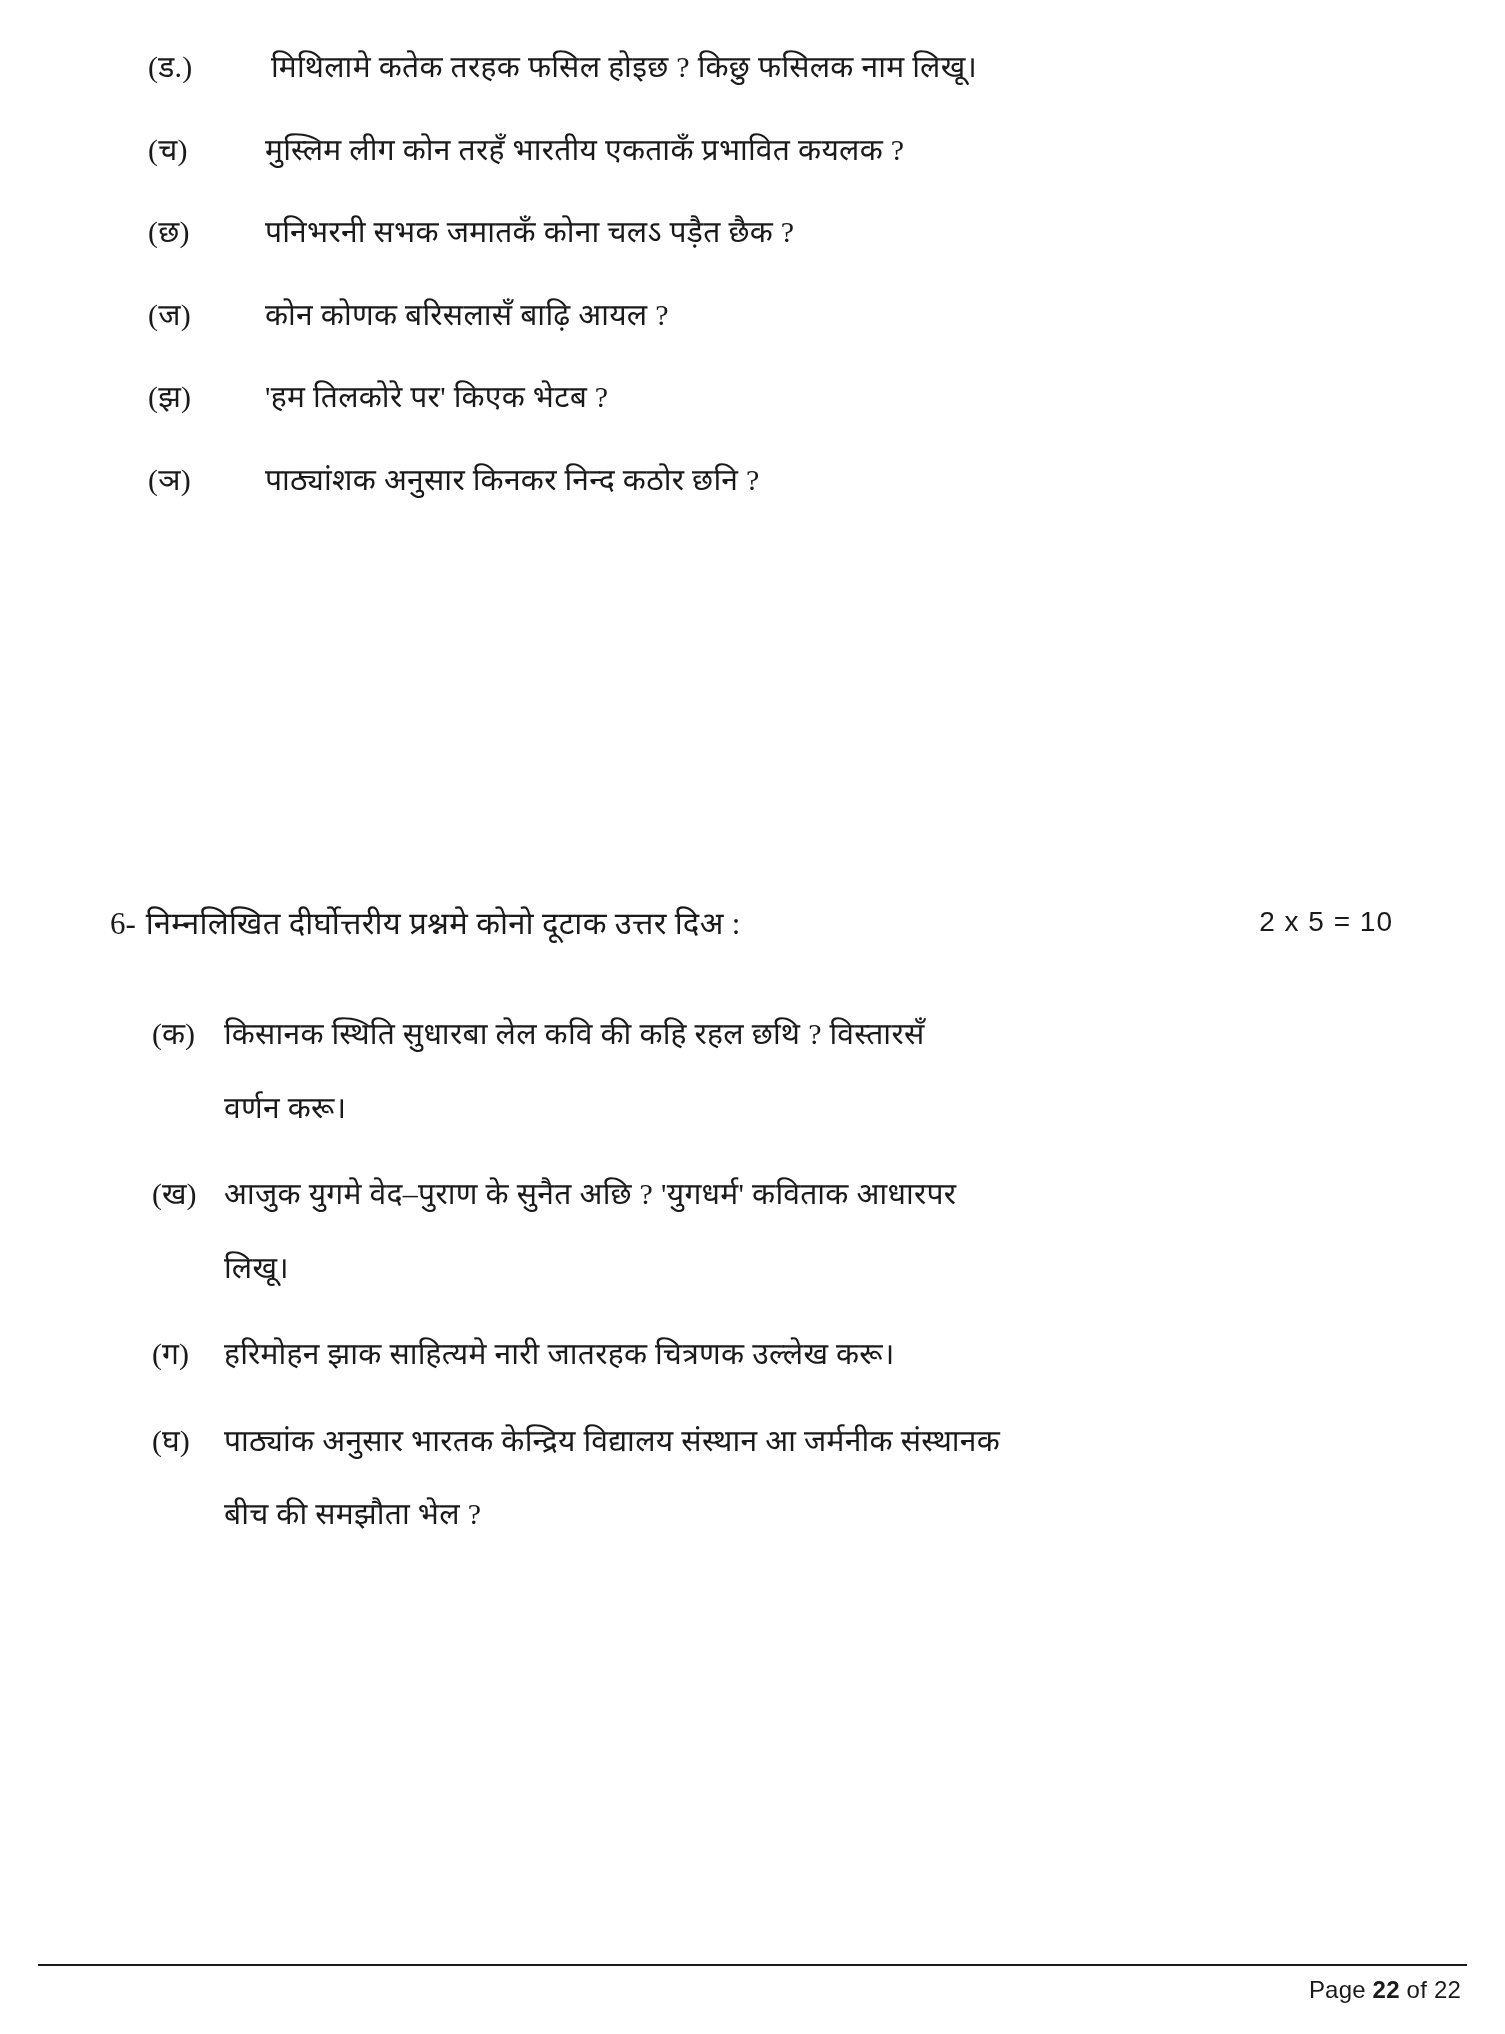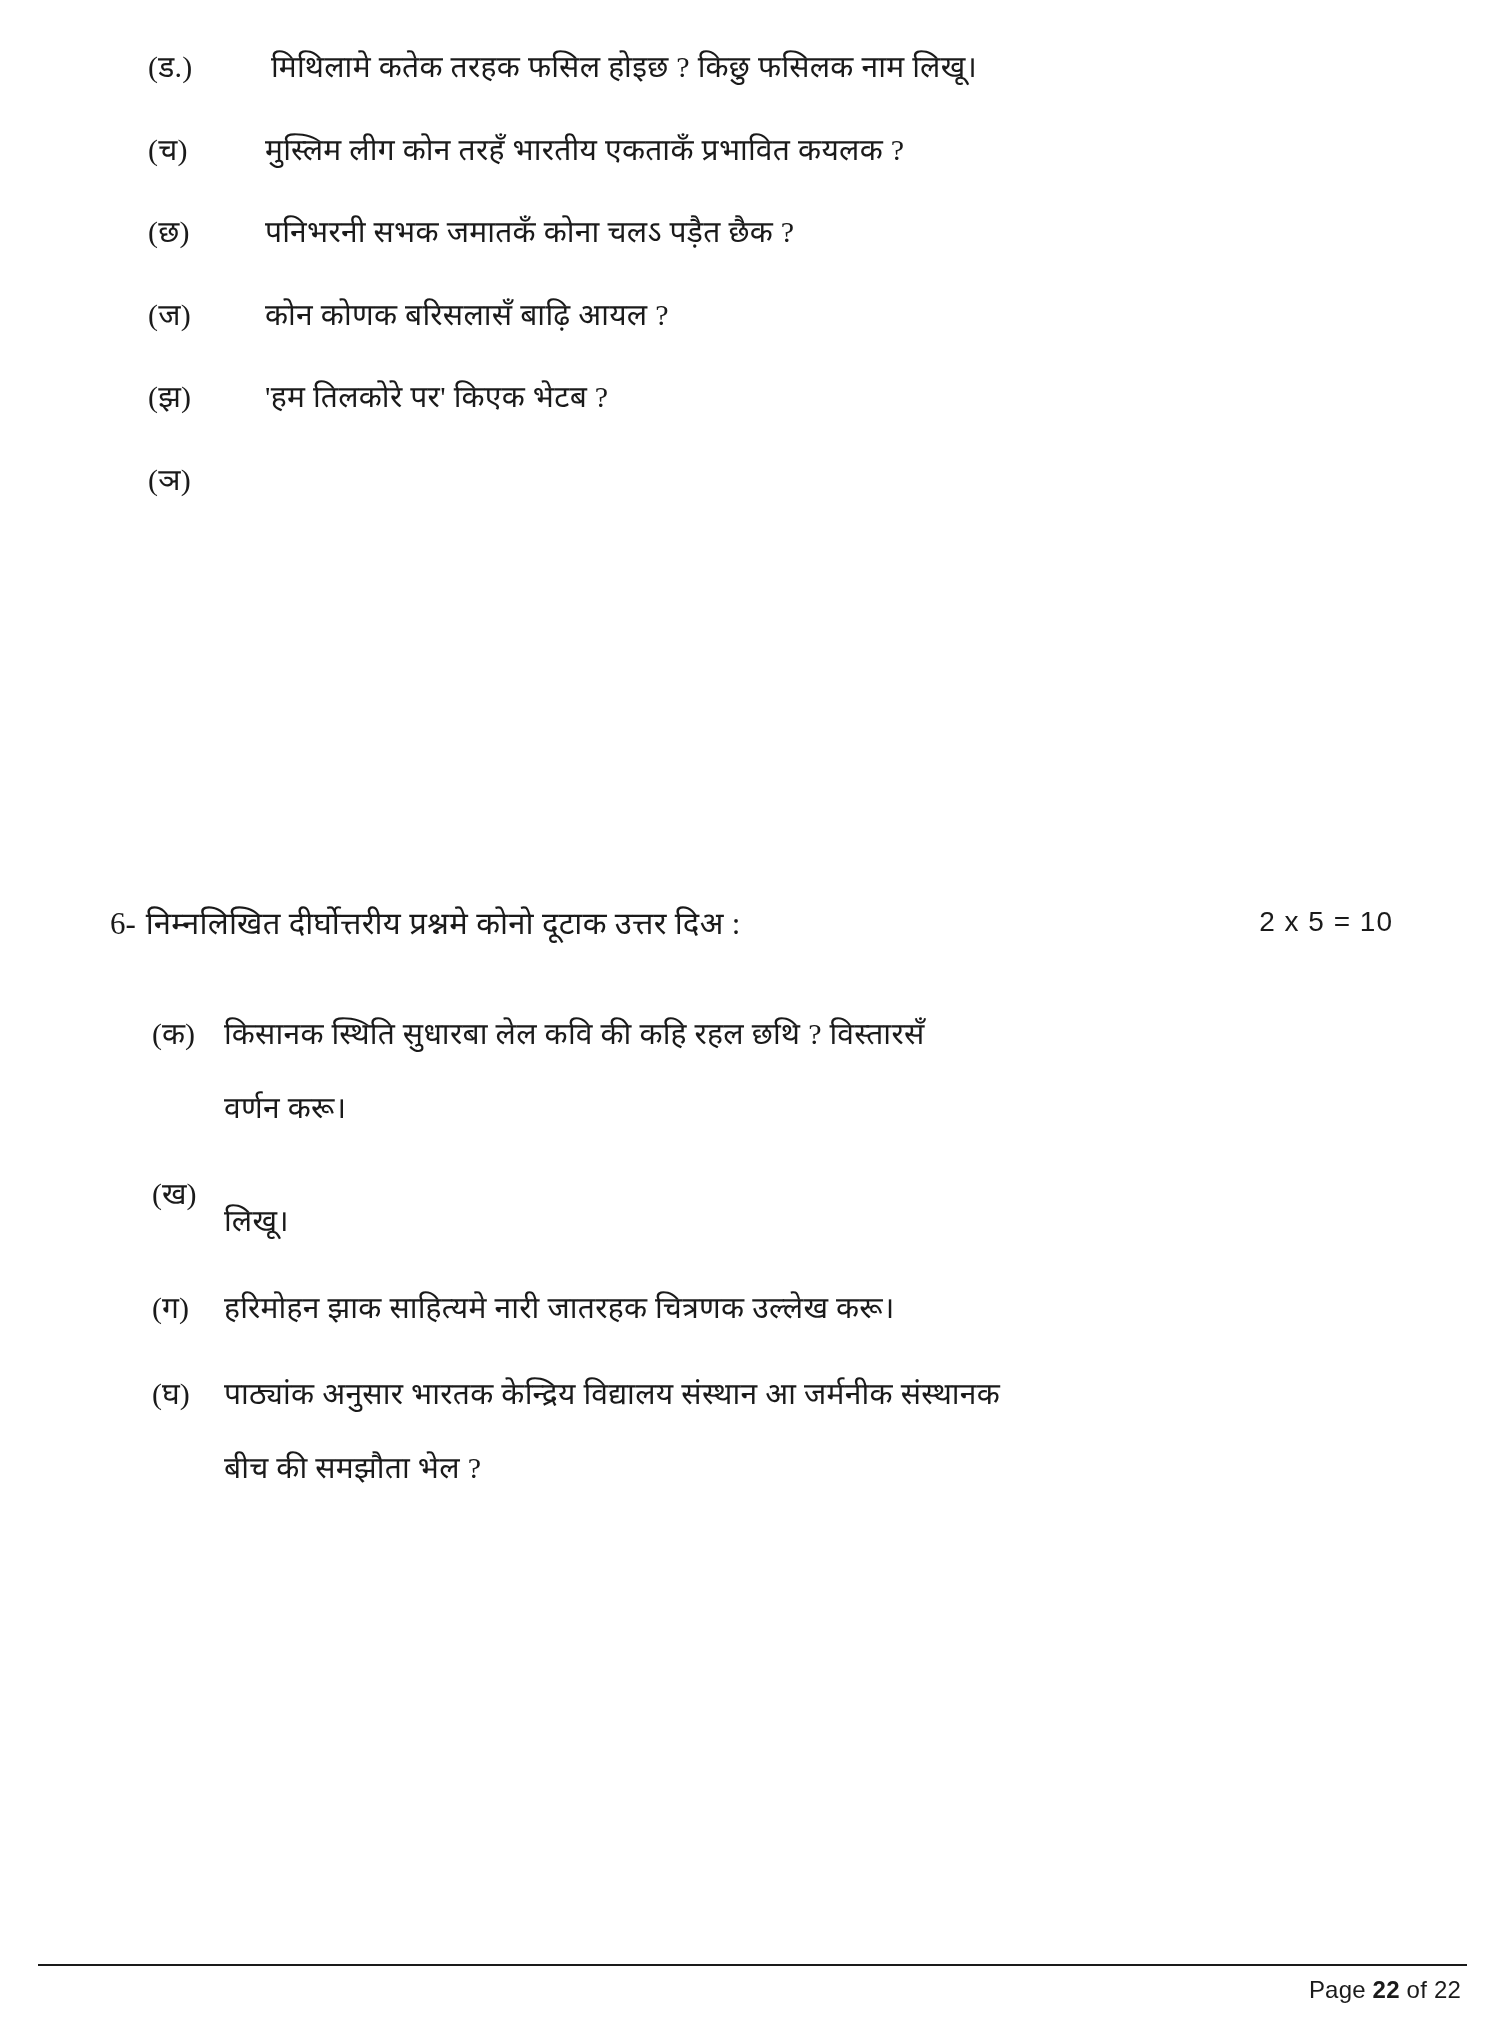"पाठ्यांशक अनुसार किनकर निन्द कठोर" span.qtext { html: none -> <span>पाठ्यांशक अनुसार किनकर निन्द कठोर छनि ?</span> }
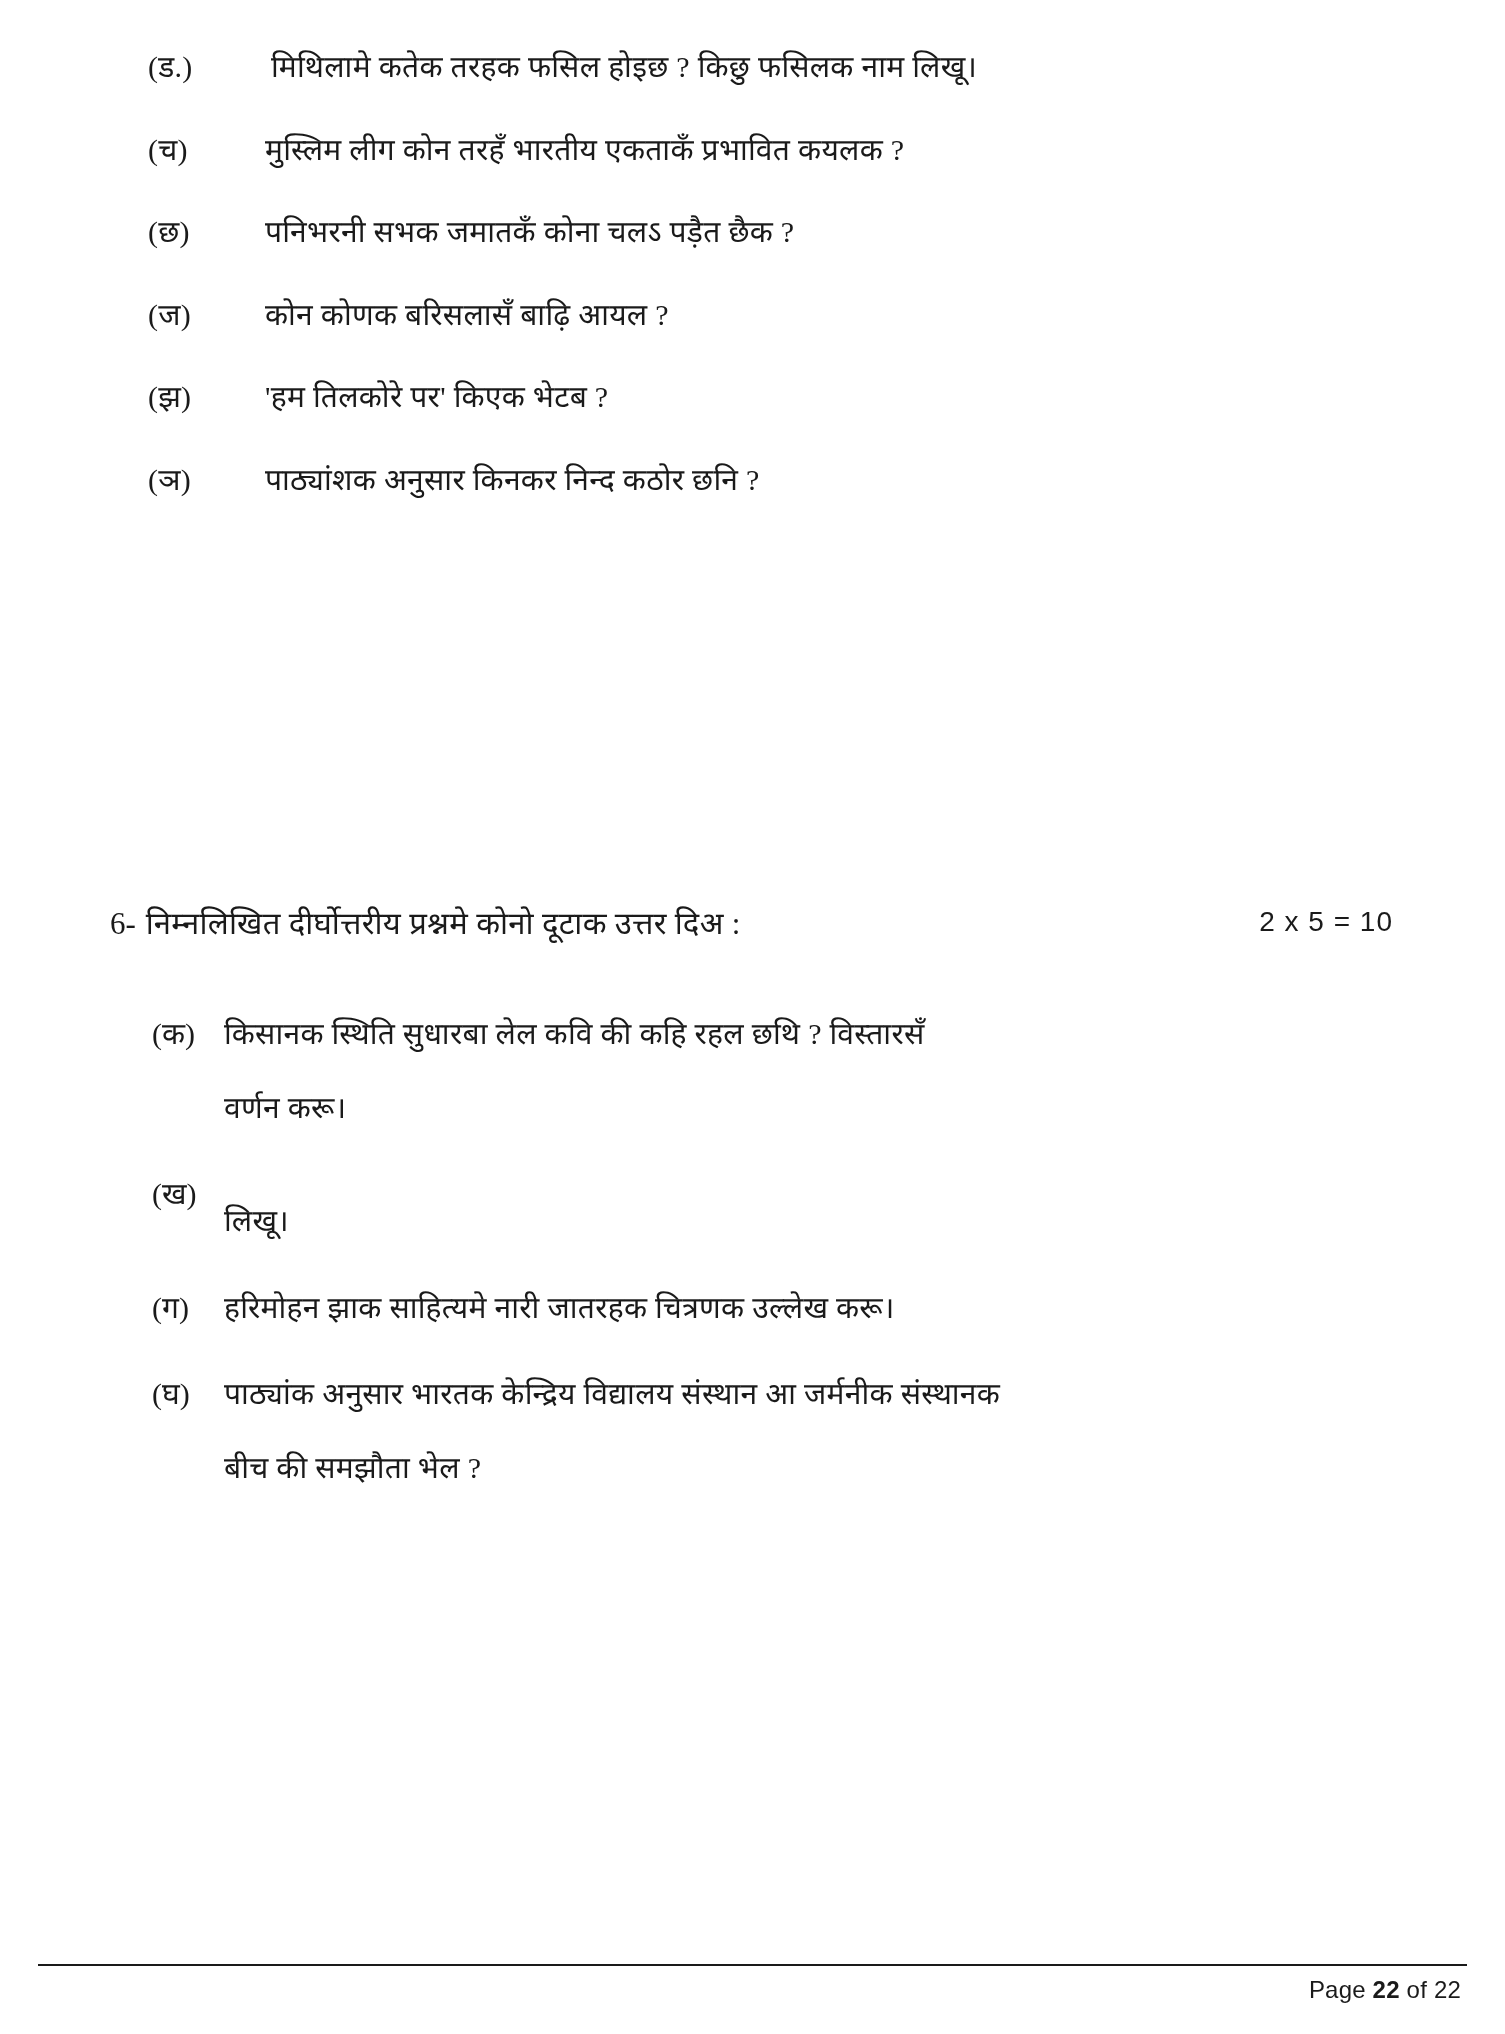"आजुक युगमे वेद–पुराण के सुनैत" span { html: none -> <span>आजुक युगमे वेद–पुराण के सुनैत अछि ? 'युगधर्म' कविताक आधारपर</span> }
